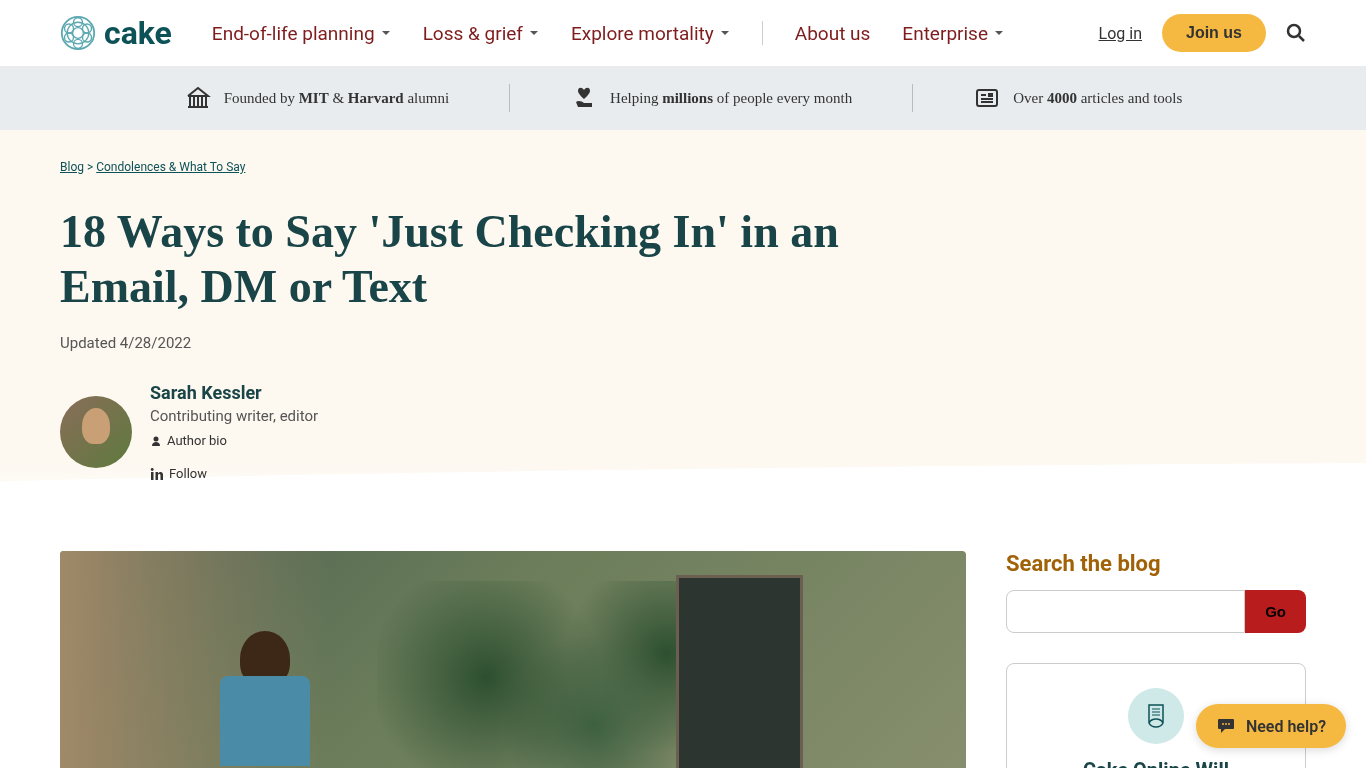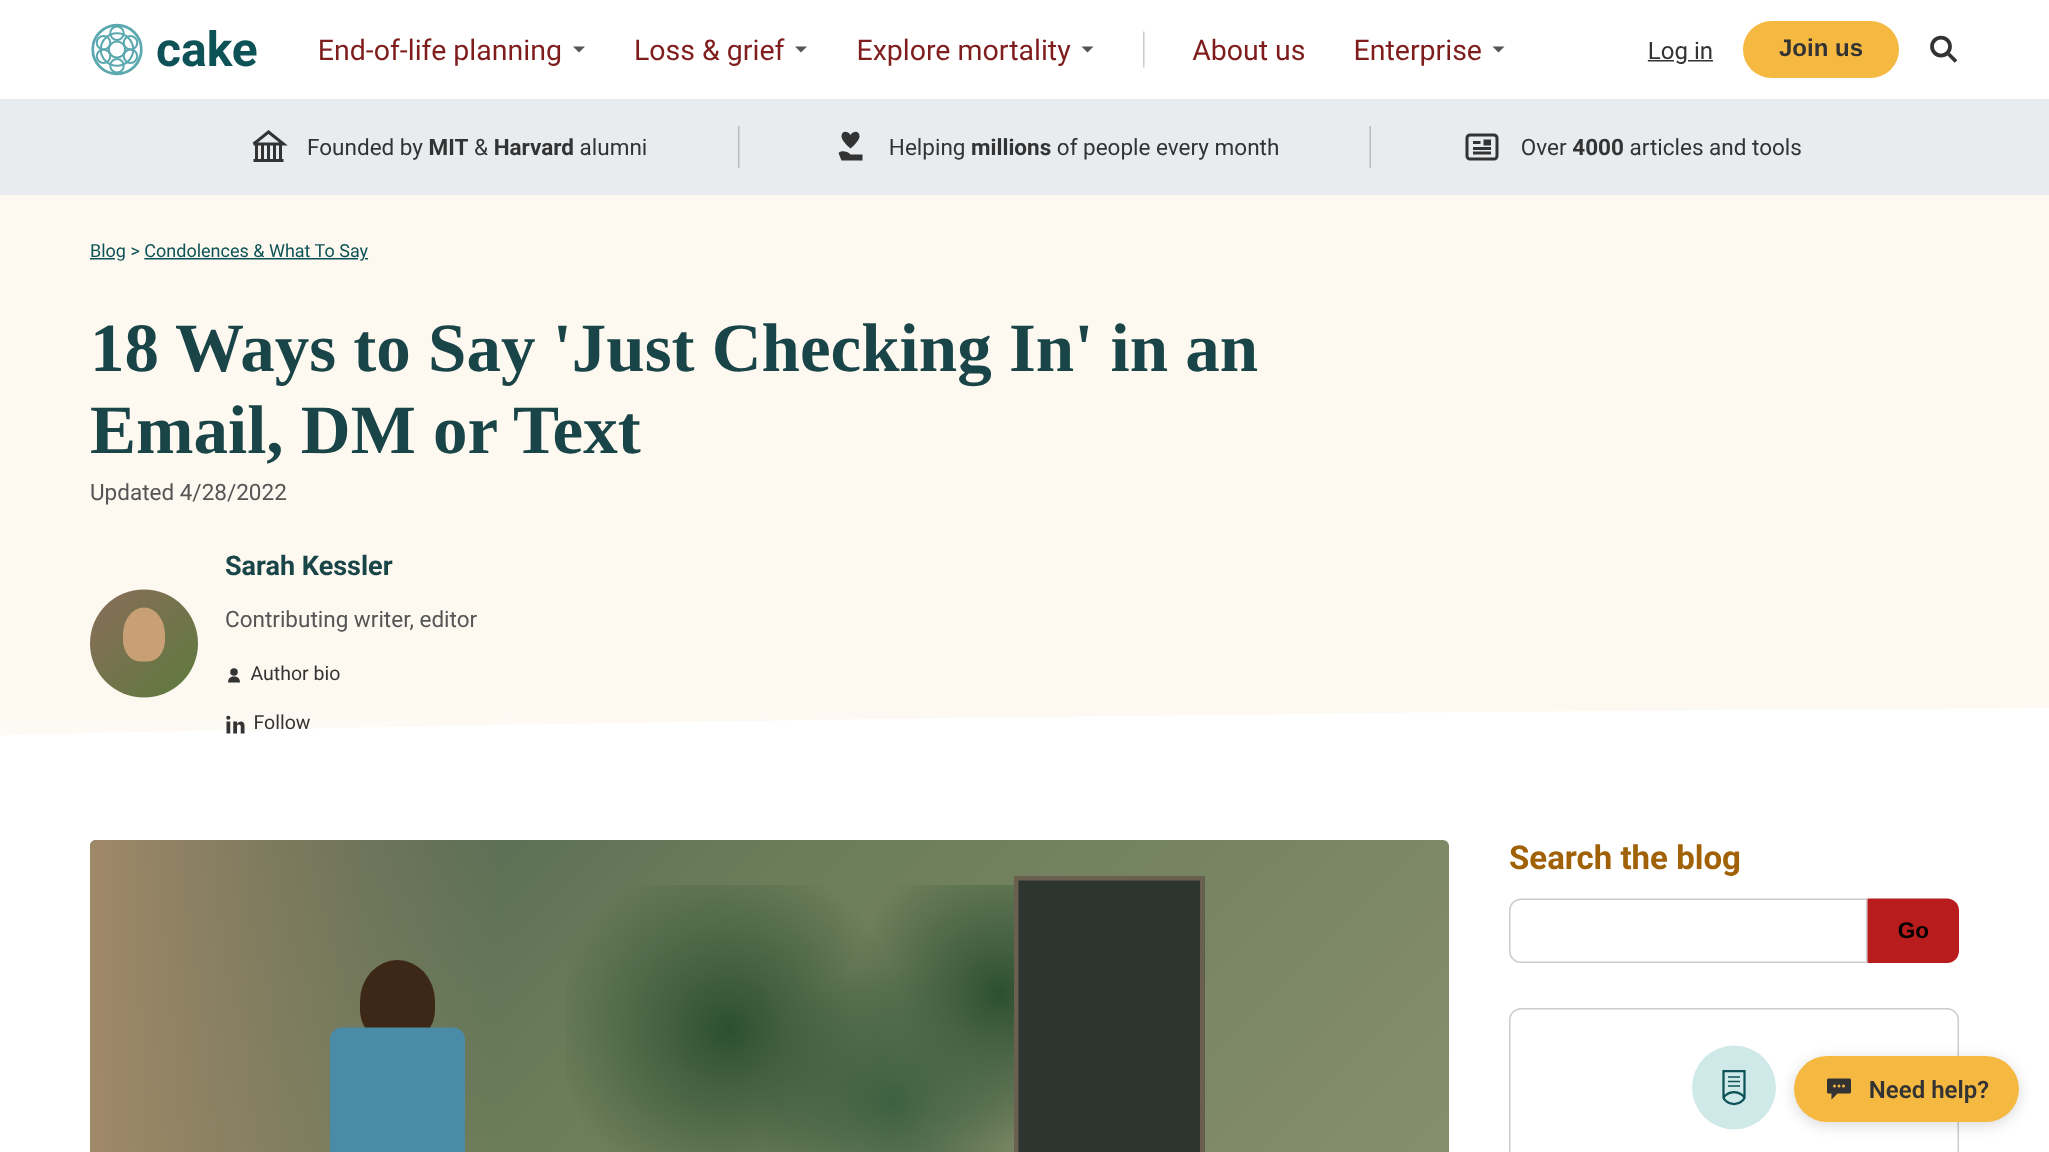"Founded by MIT & Harvard" .trust-bar { font-family: none -> Liberation Serif, serif }
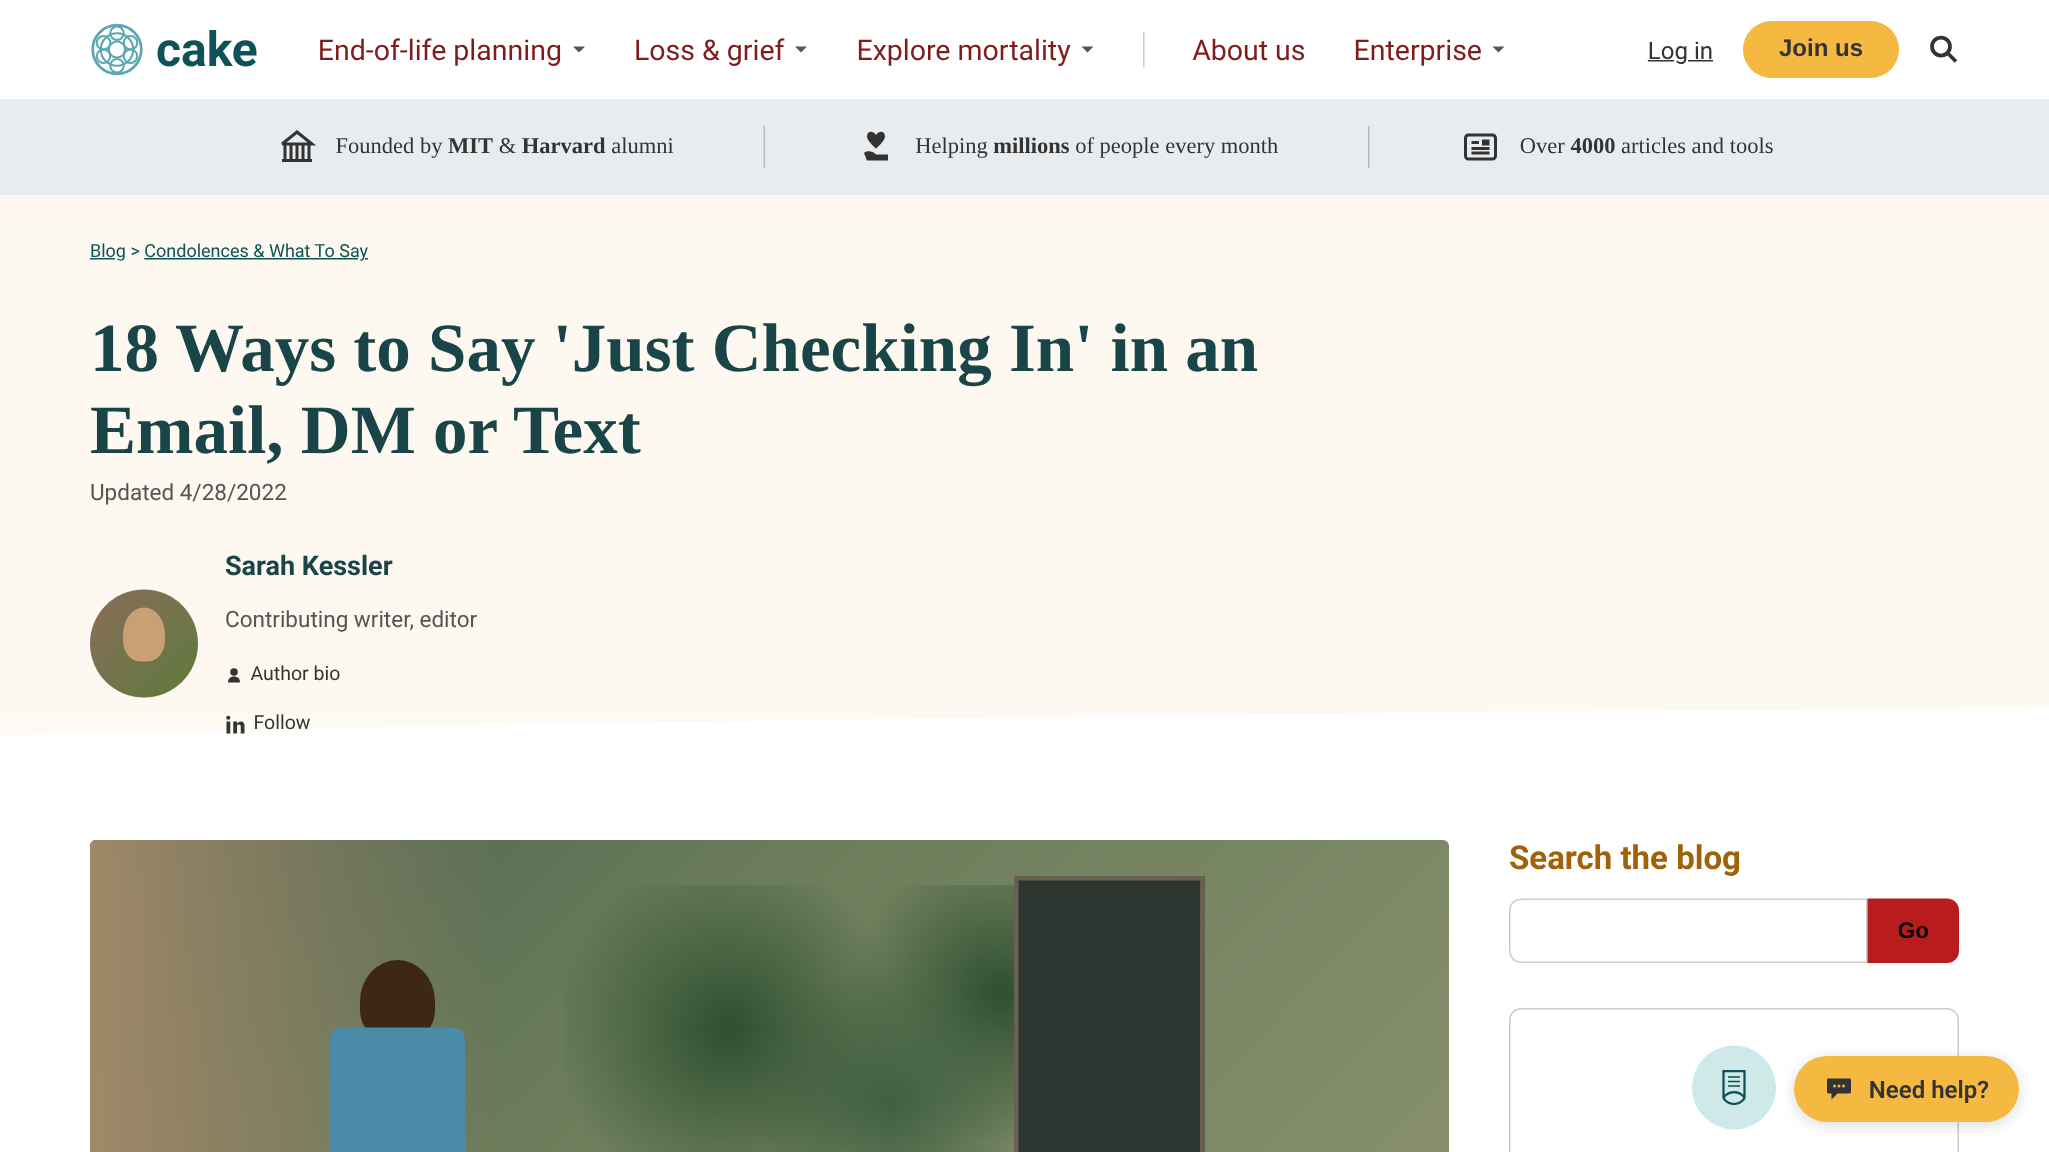"18 Ways to Say 'Just" .title { margin-bottom: 5px -> 20px }
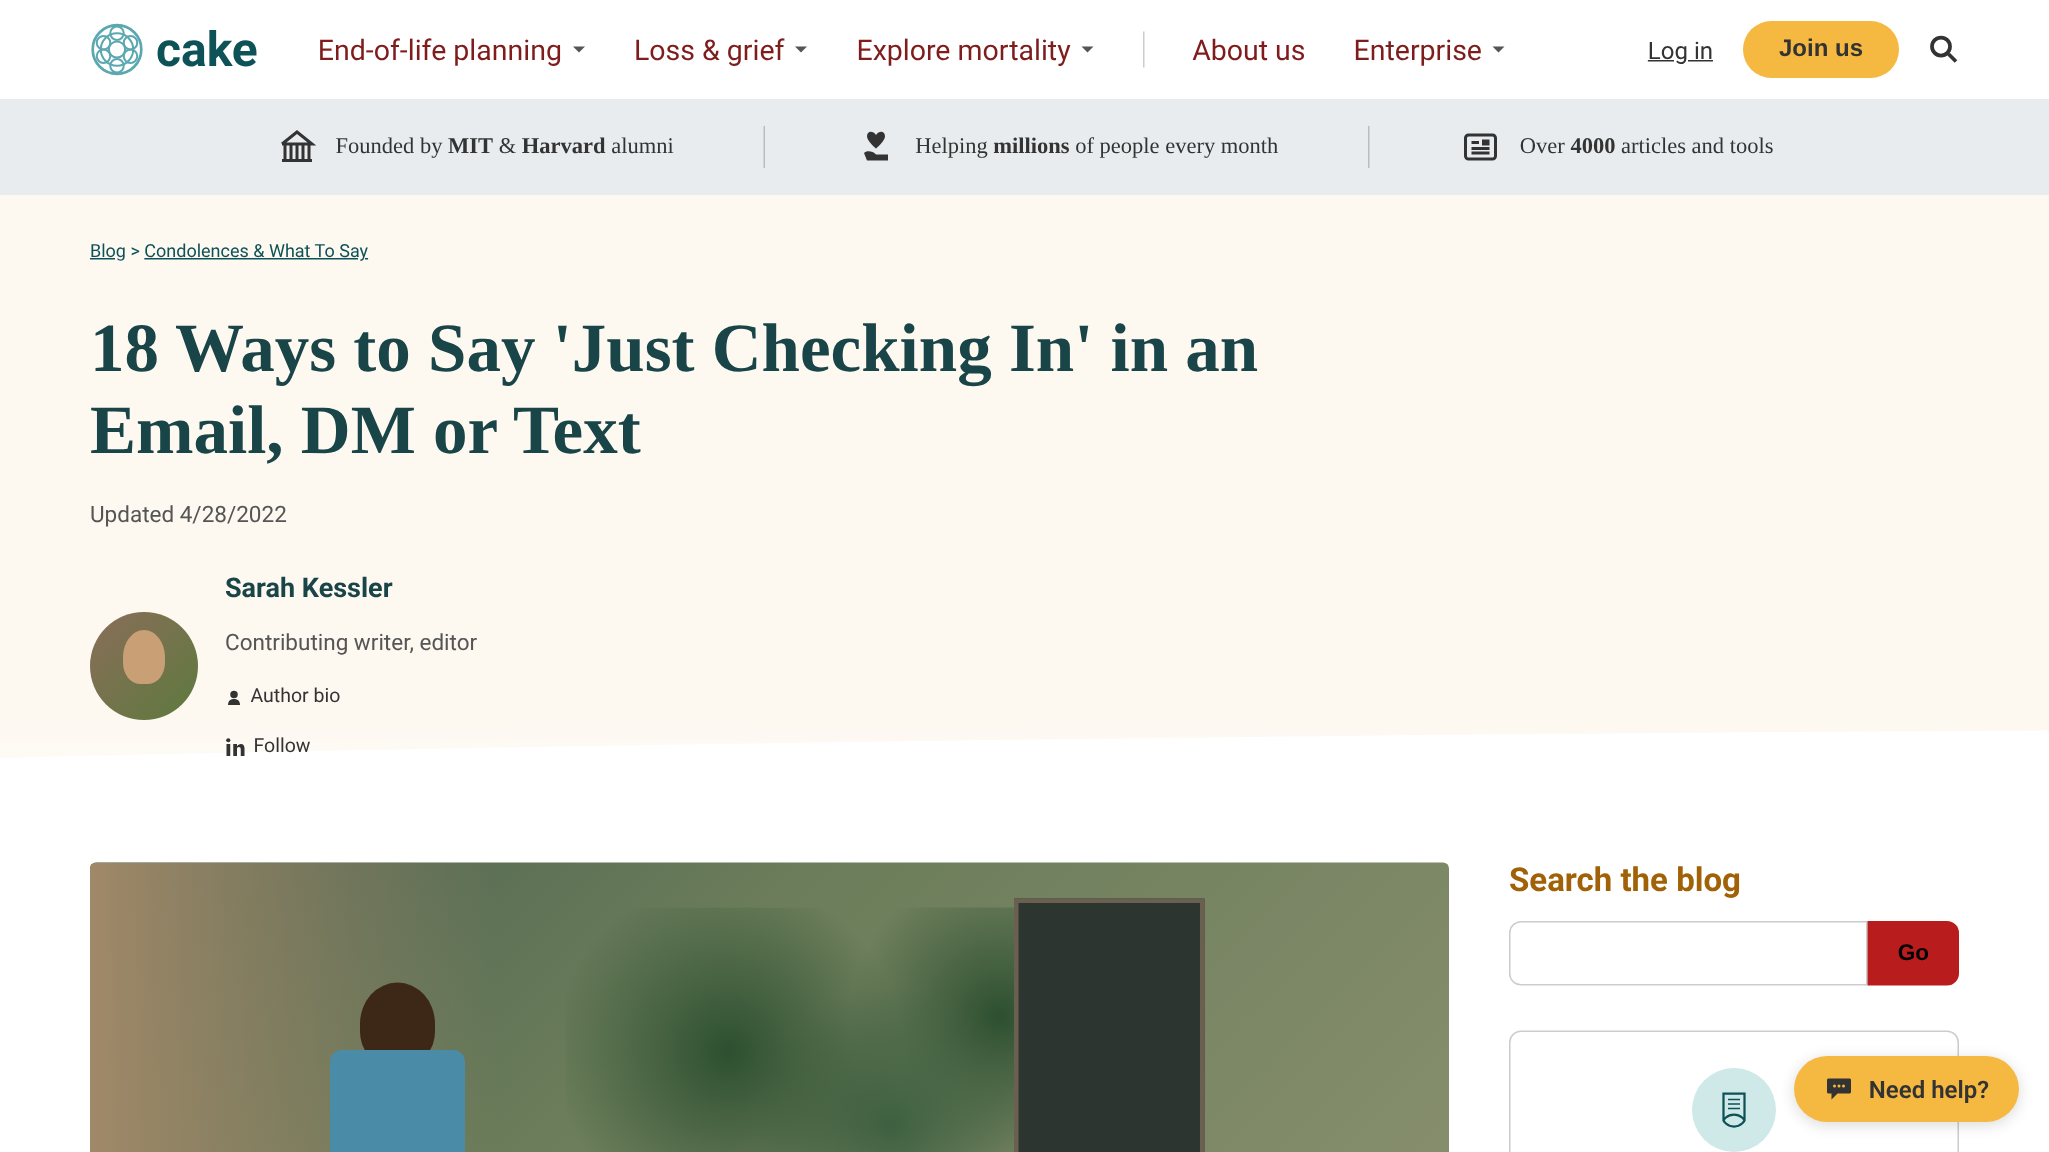"Sarah Kessler" .author-info { gap: 16px -> 4px }
